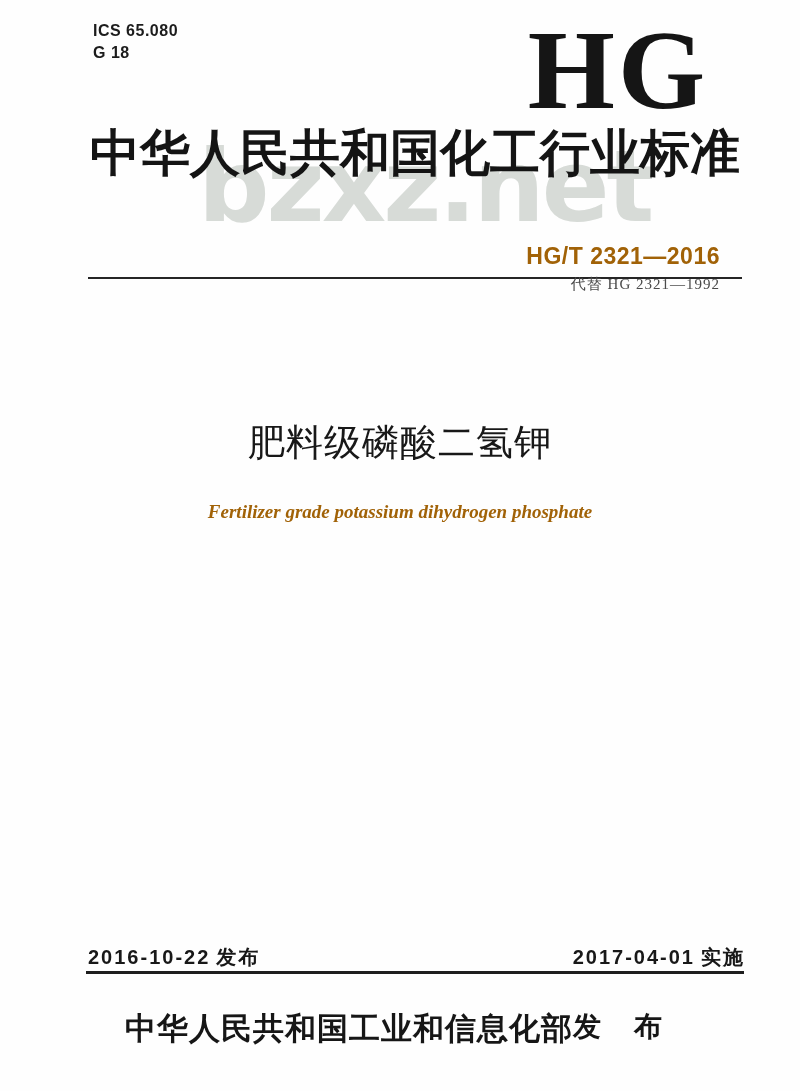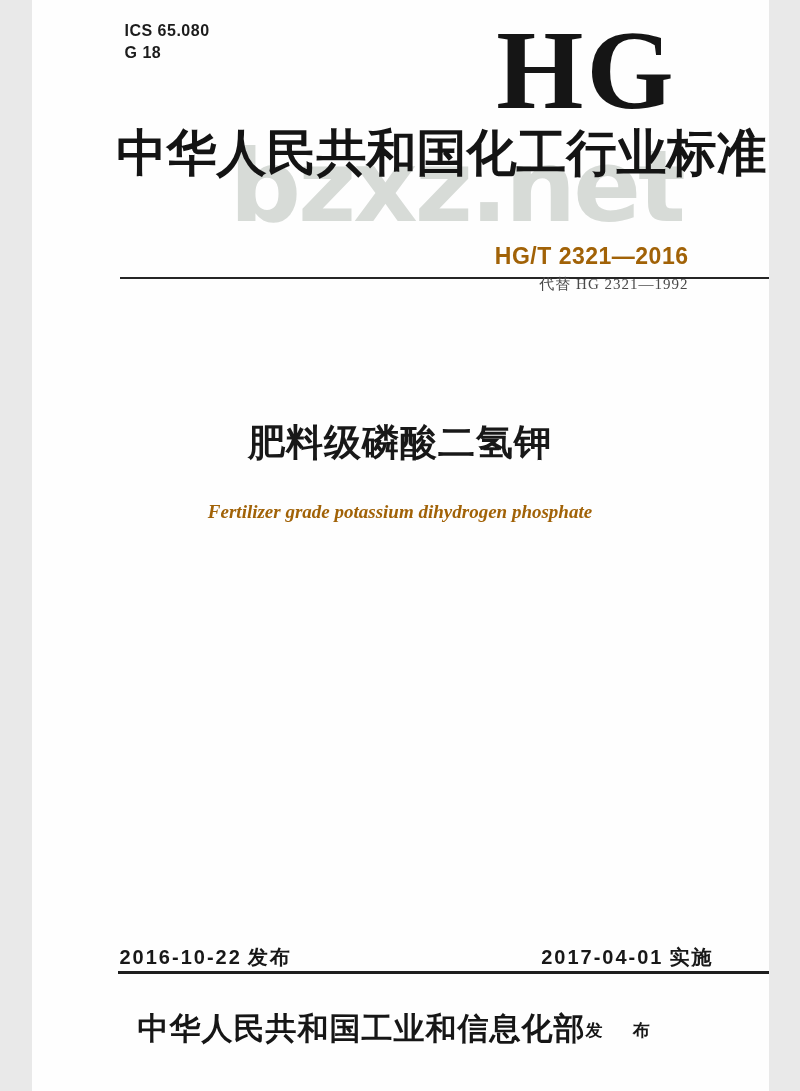"ICS 65.080" .page { width: 737px -> 800px }
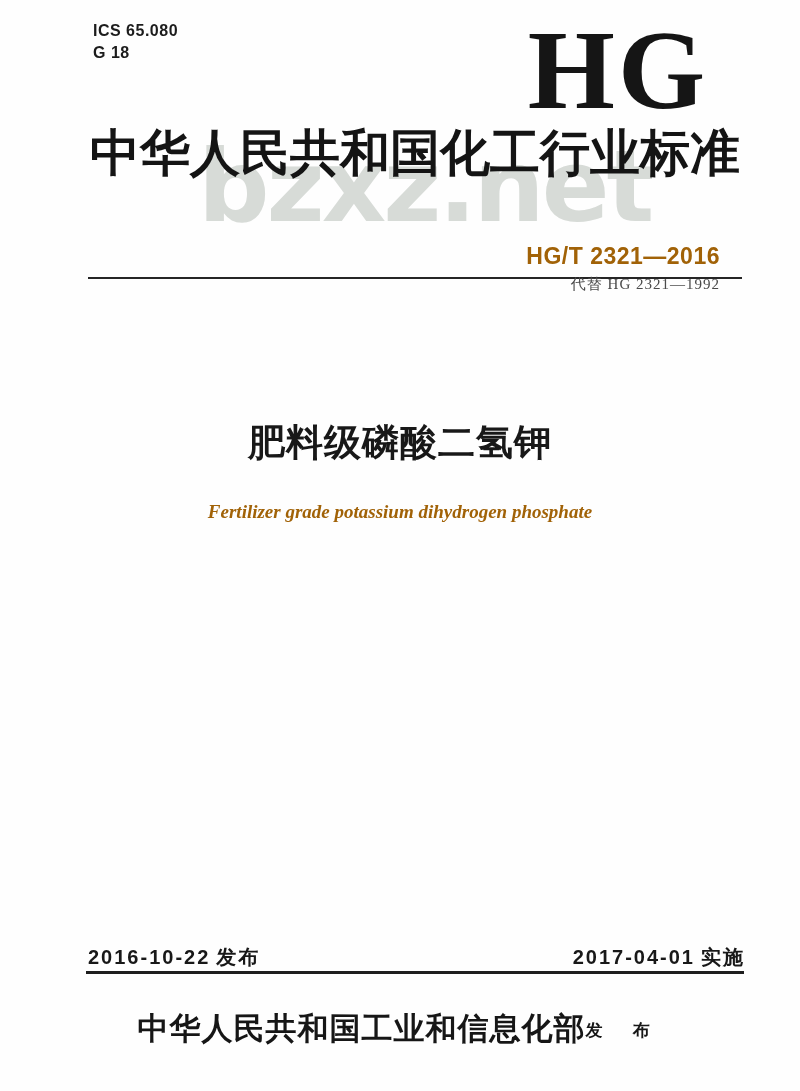"肥料级磷酸二氢钾" .doc-title-cn { font-weight: bold -> normal }
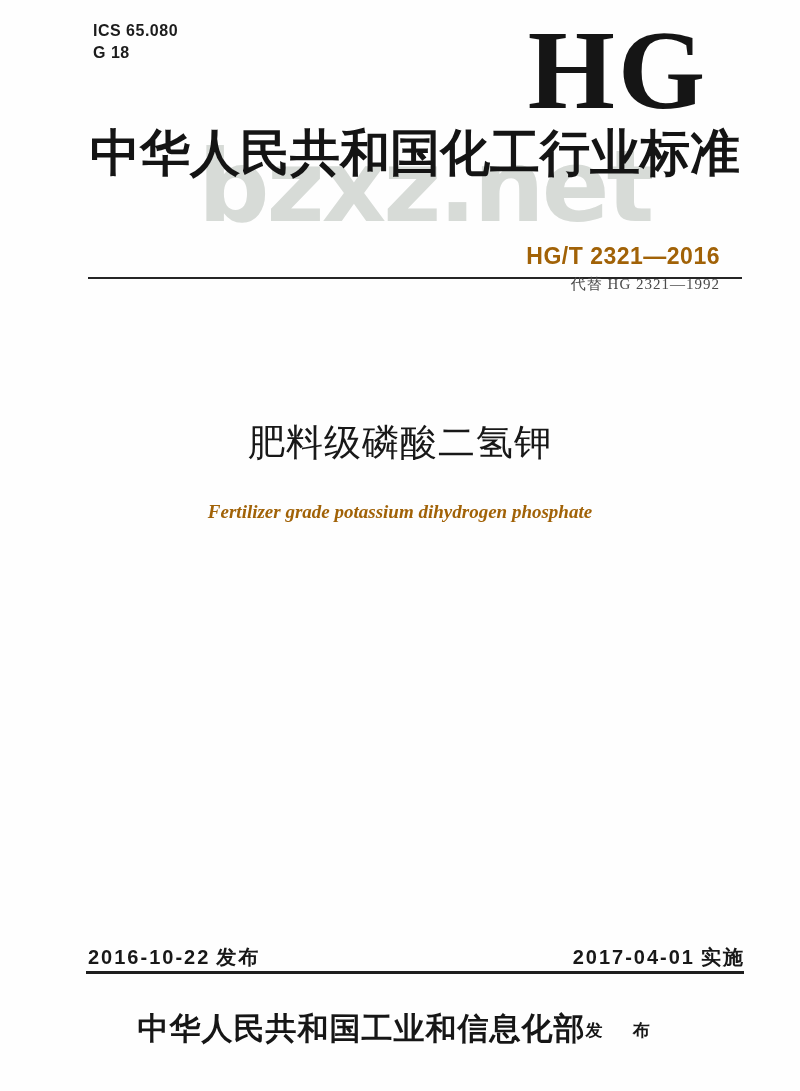"发 布" .issuer-action { font-size: 17px -> 28px }
